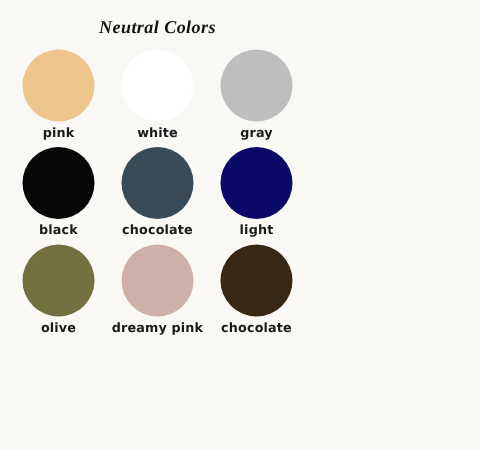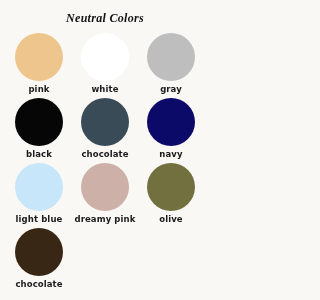"navy" div.swatch-label { text: navy -> light }
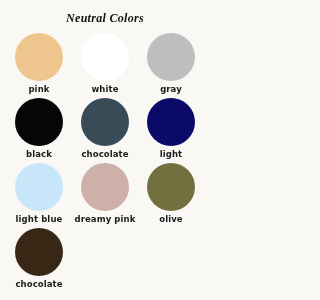"light blue" div.swatch-cell { html: <div> <div></div> <div>light blue</div> </div> -> none }
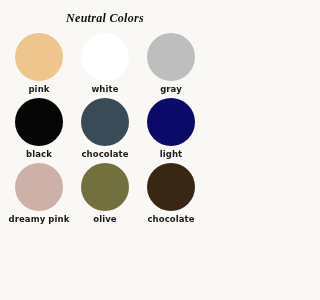"dreamy pink" div.swatch-cell { order: before "olive" -> after "olive" }
